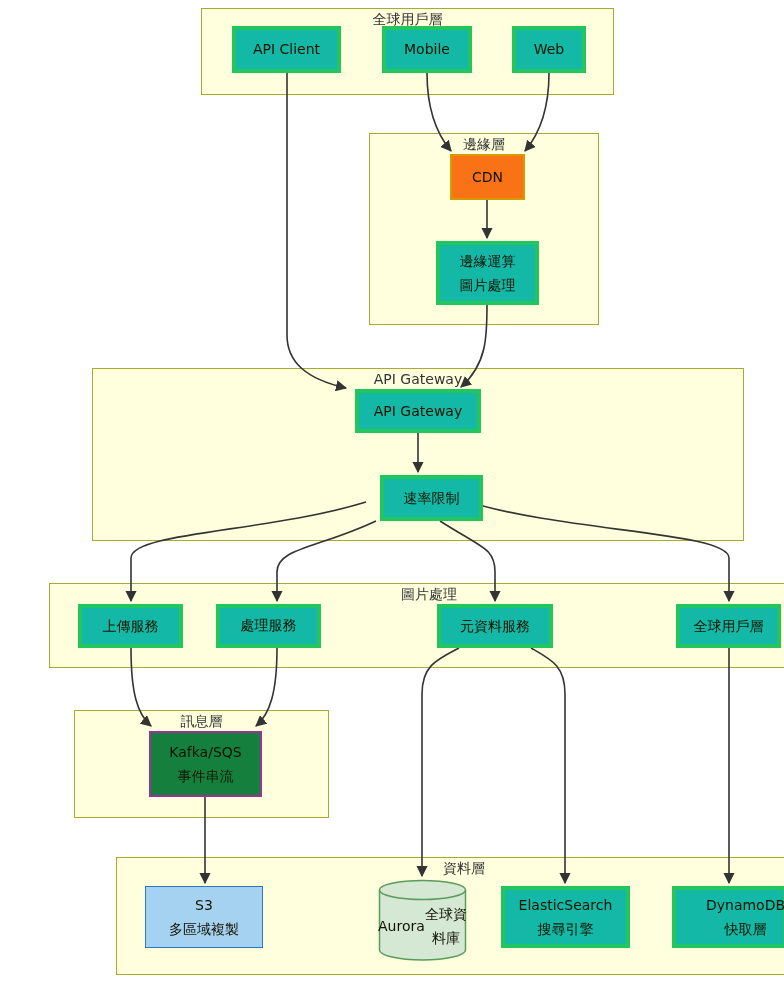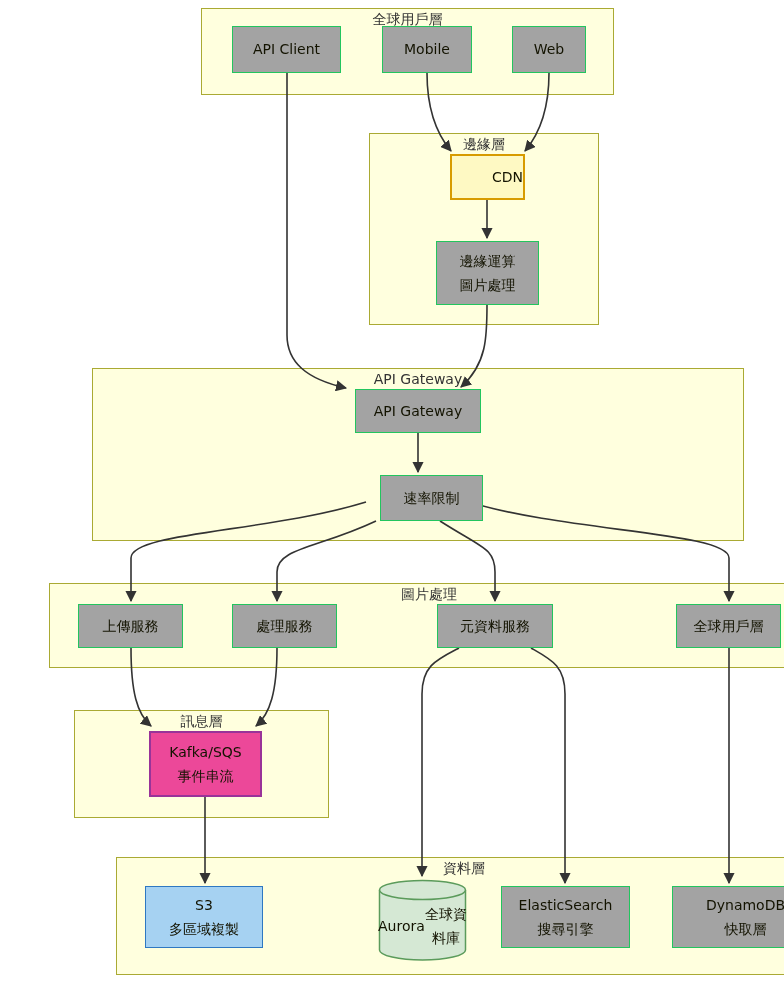"API Client" .node { background: #a3a3a3 -> #14b8a6; border: 1px solid #22c55e -> 4px solid #22c55e }
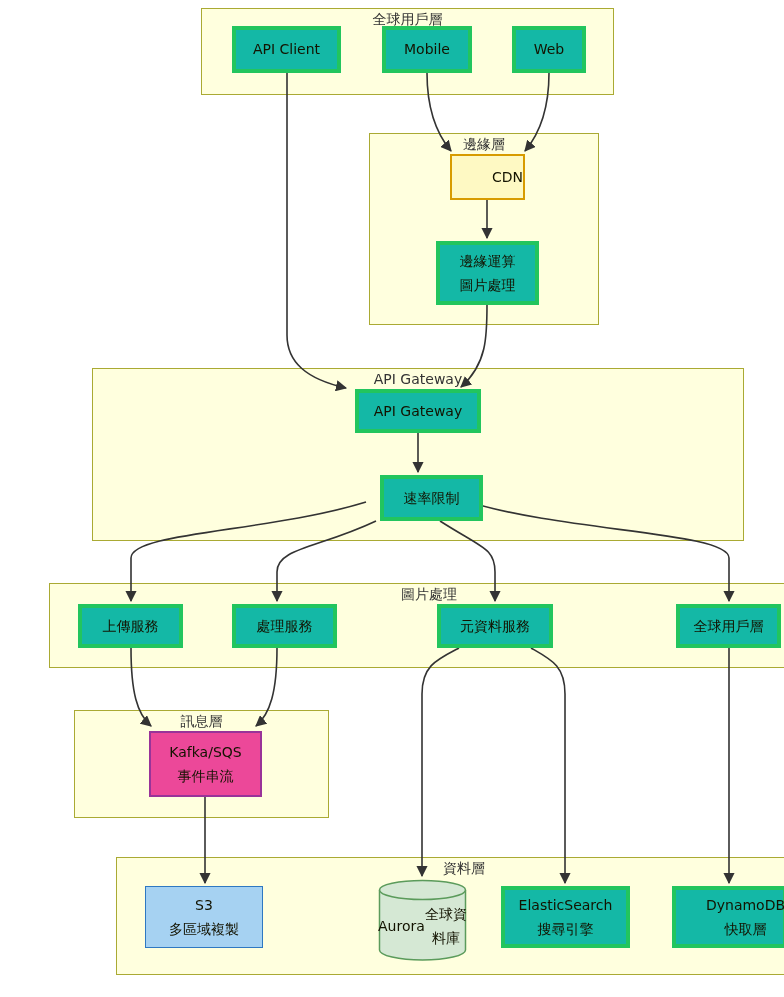"CDN" .node.cdn { align-items: flex-end -> none; background: #fef9c3 -> #f97316 }
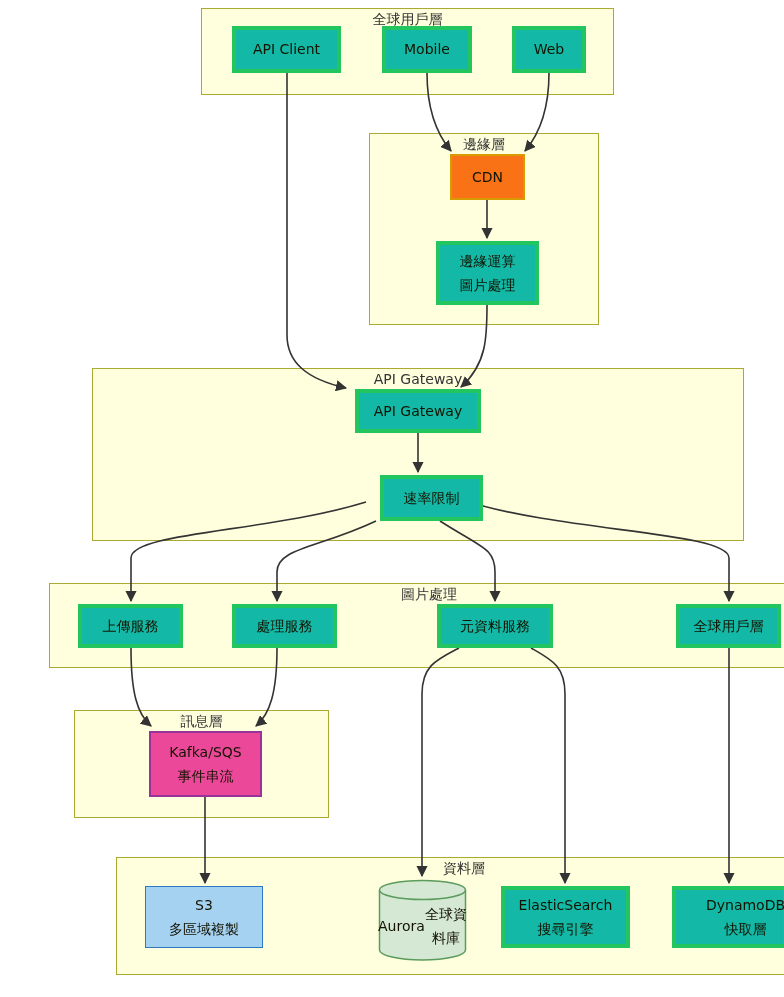"處理服務" div.node { font-family: none -> Liberation Serif, serif; left: 188px -> 172px }
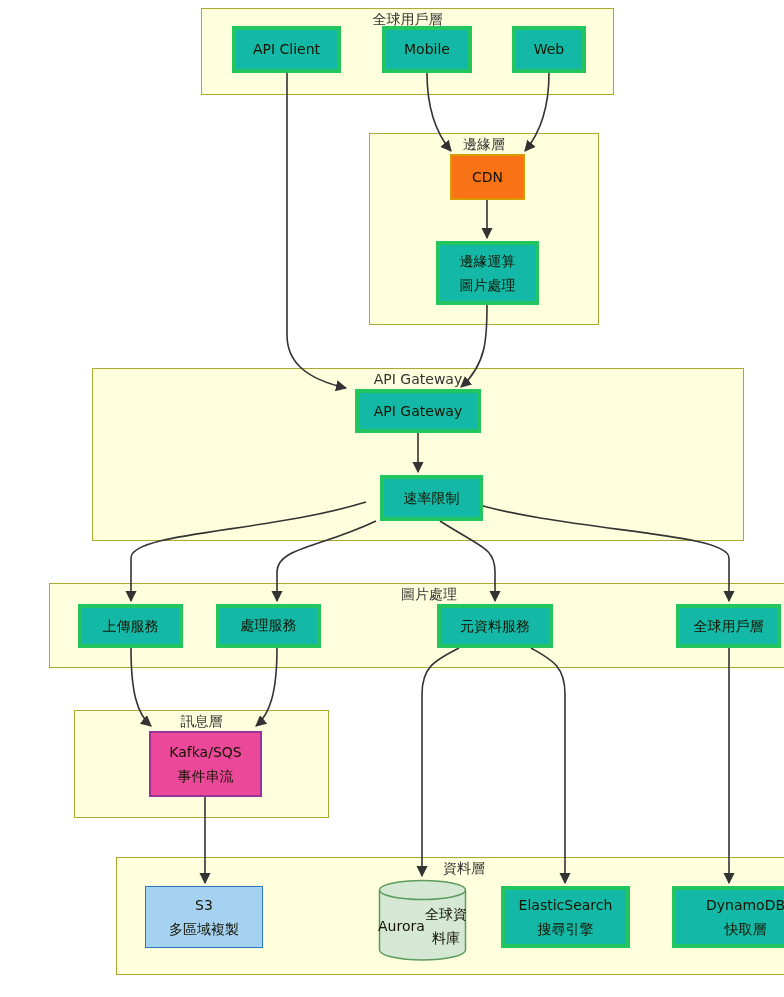"Kafka/SQS" .node.kafka { background: #ec4899 -> #15803d }
